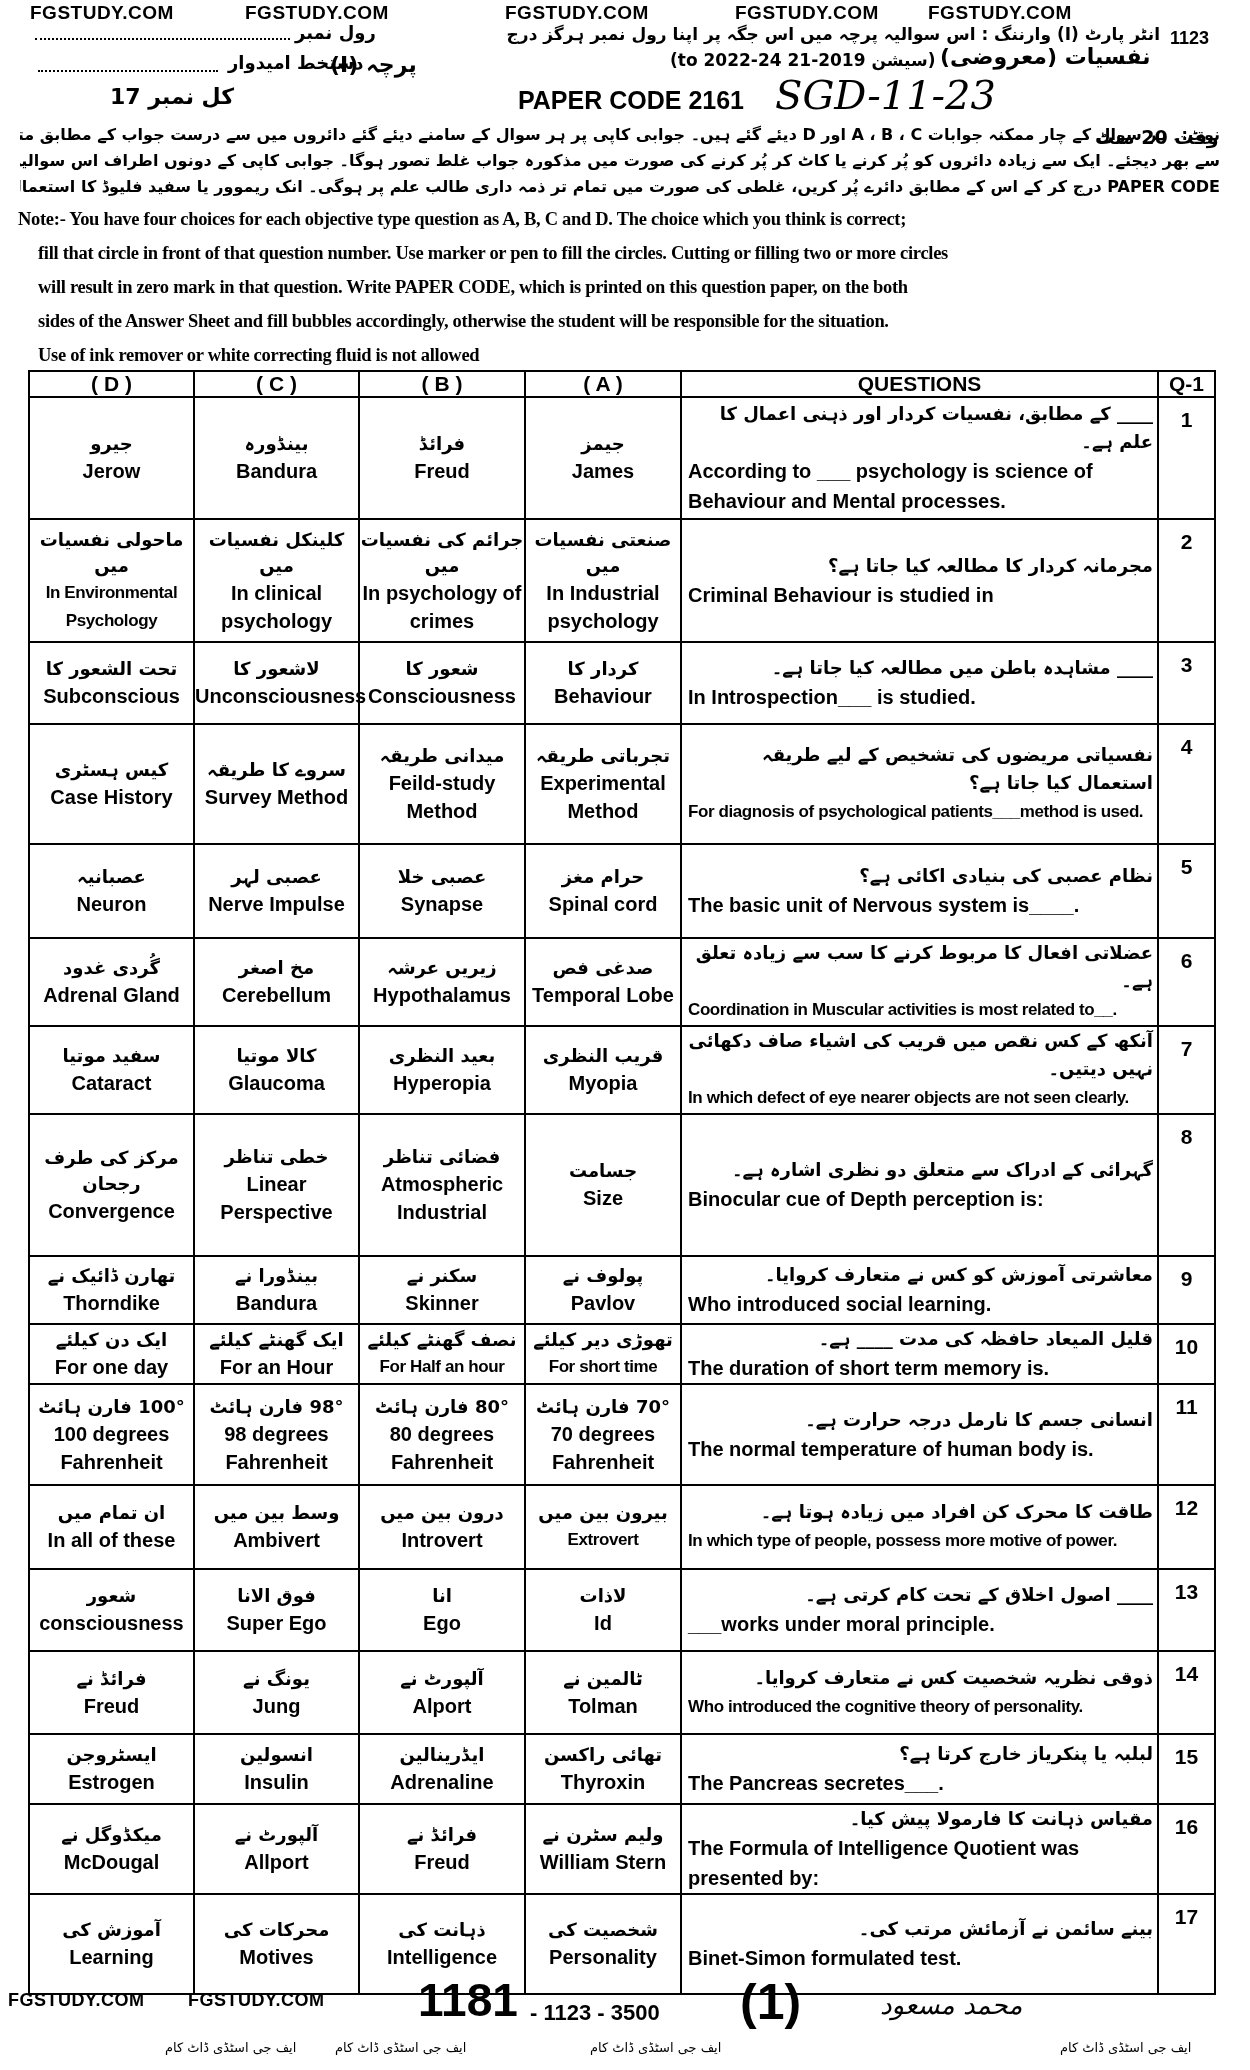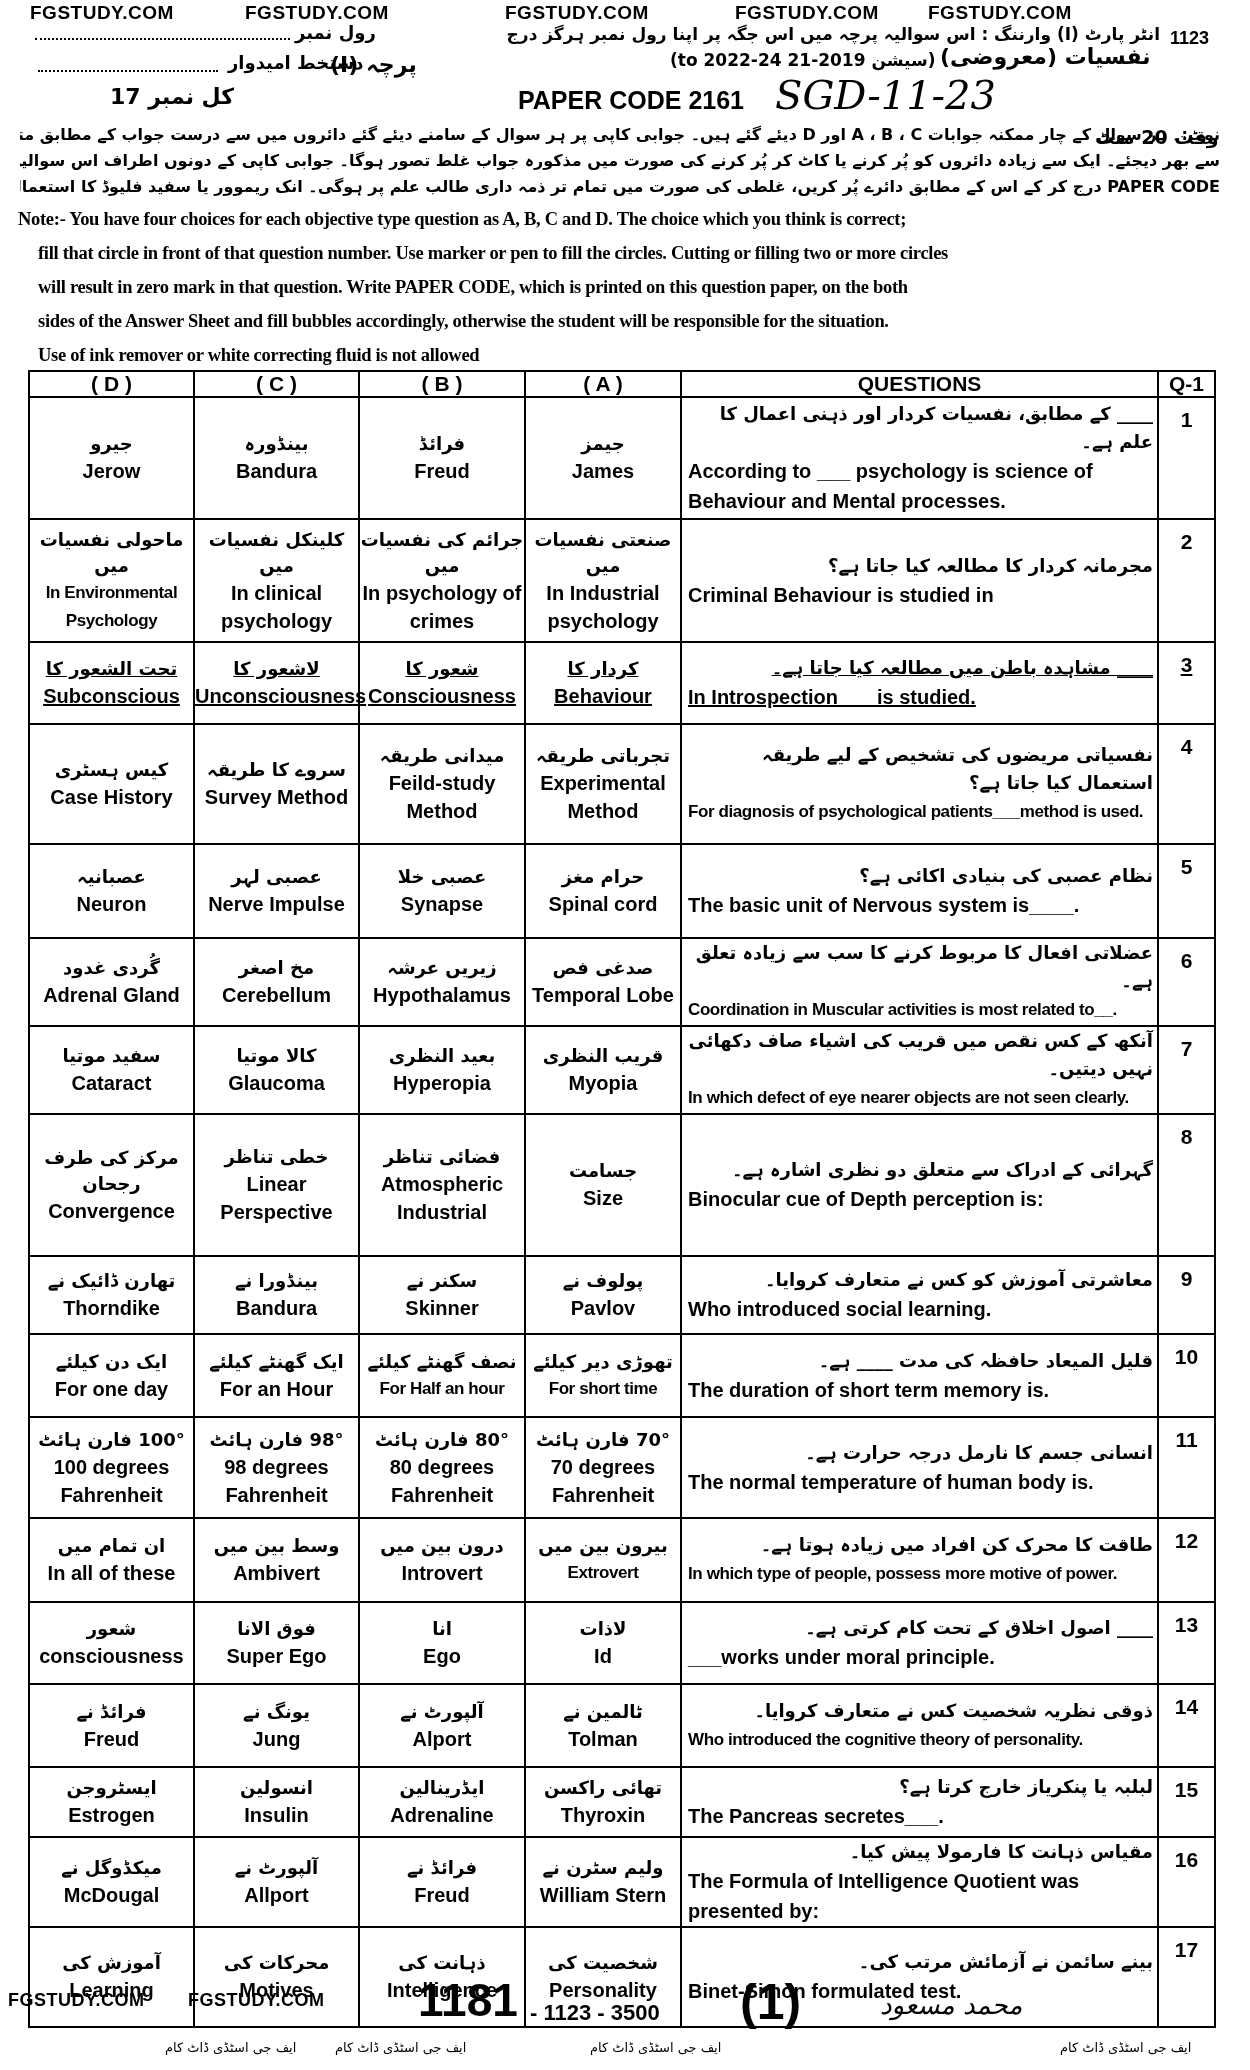"تحت الشعور کا" tr { text-decoration: underline -> none }
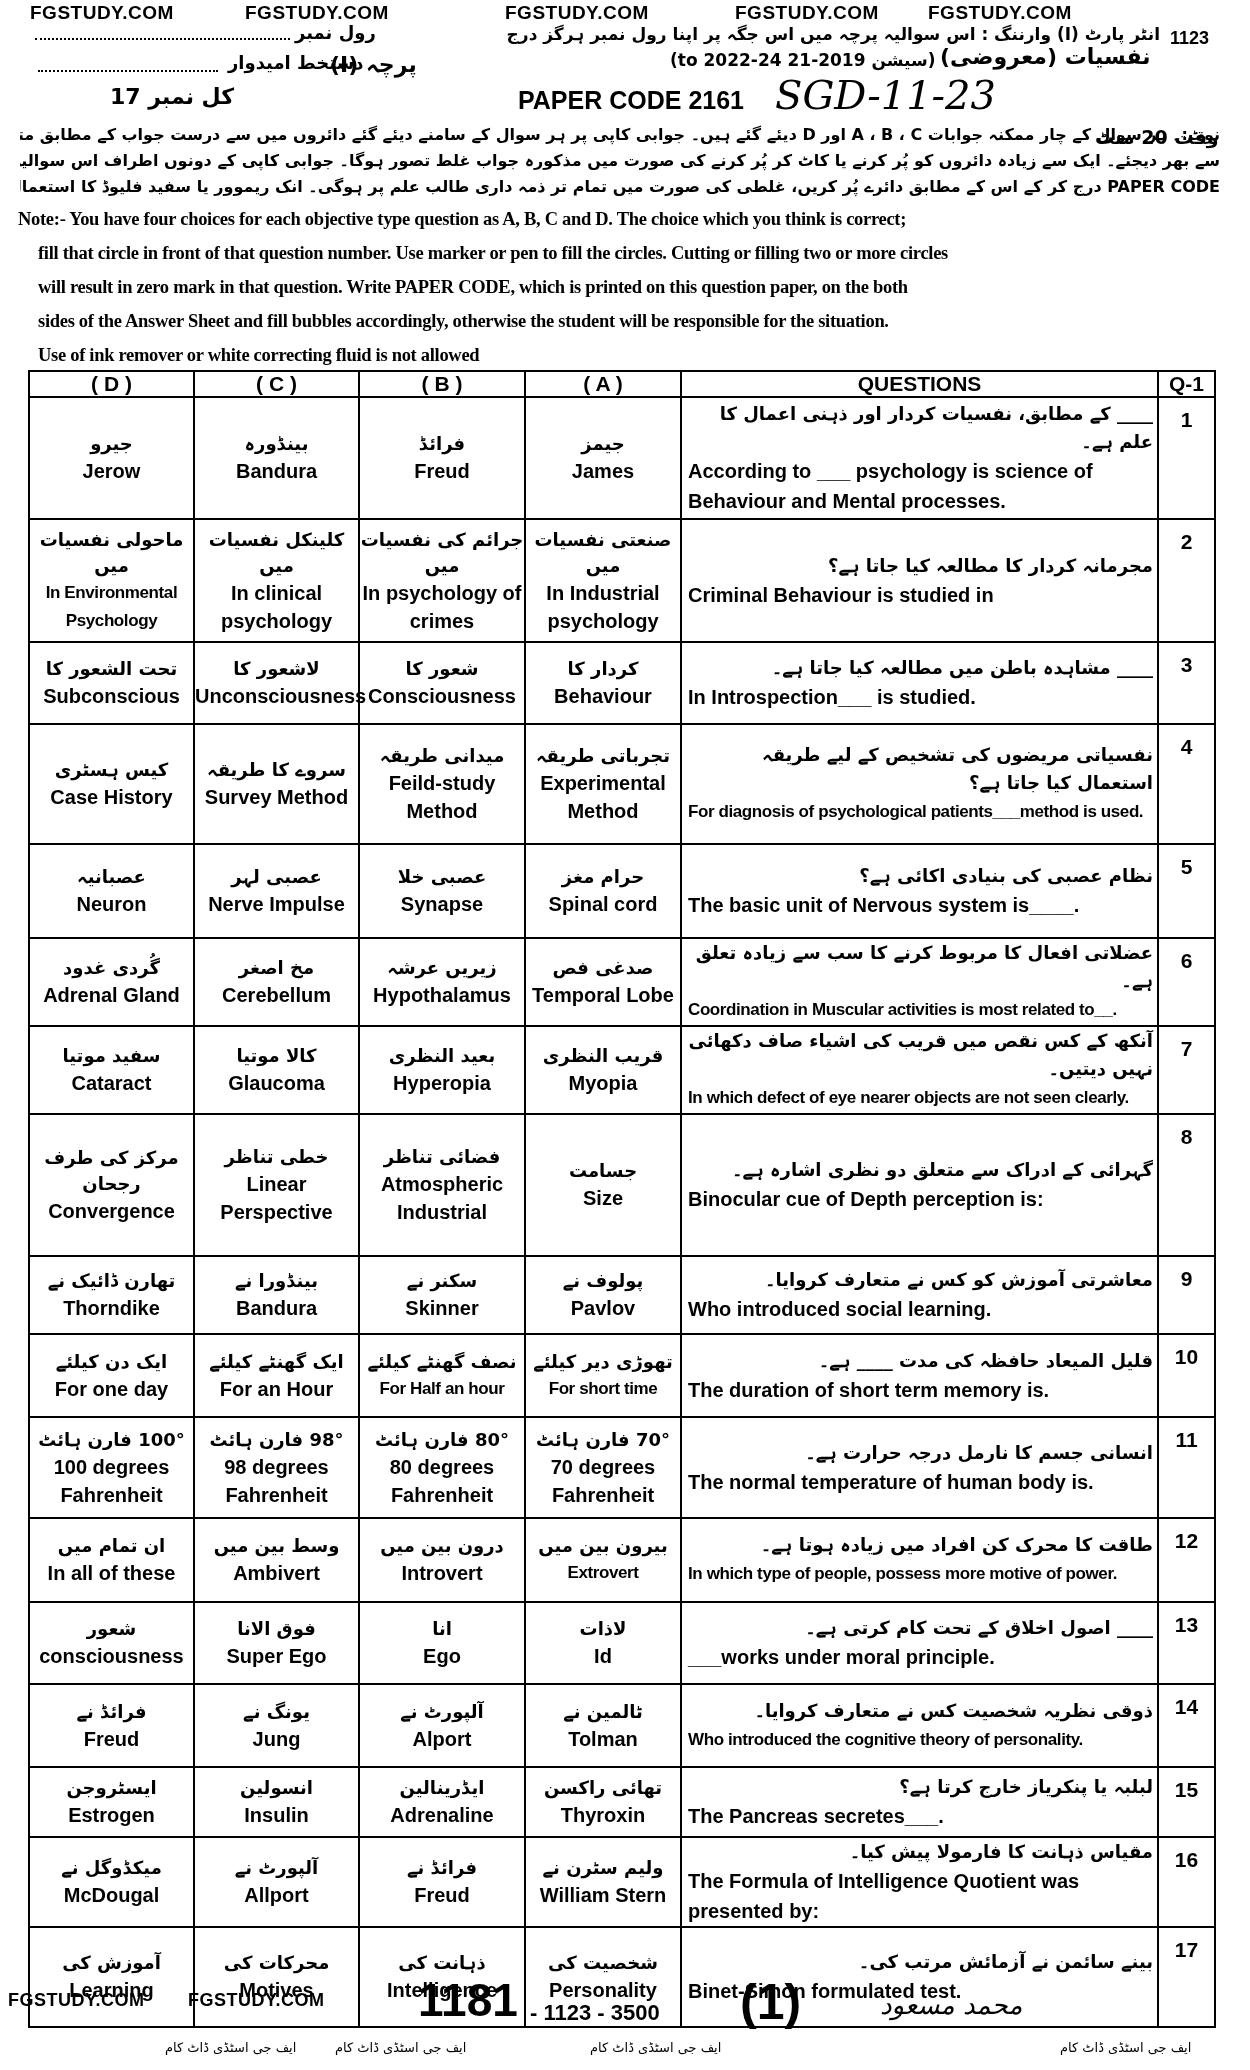"تھارن ڈائیک نے" tr { height: 78px -> 68px }
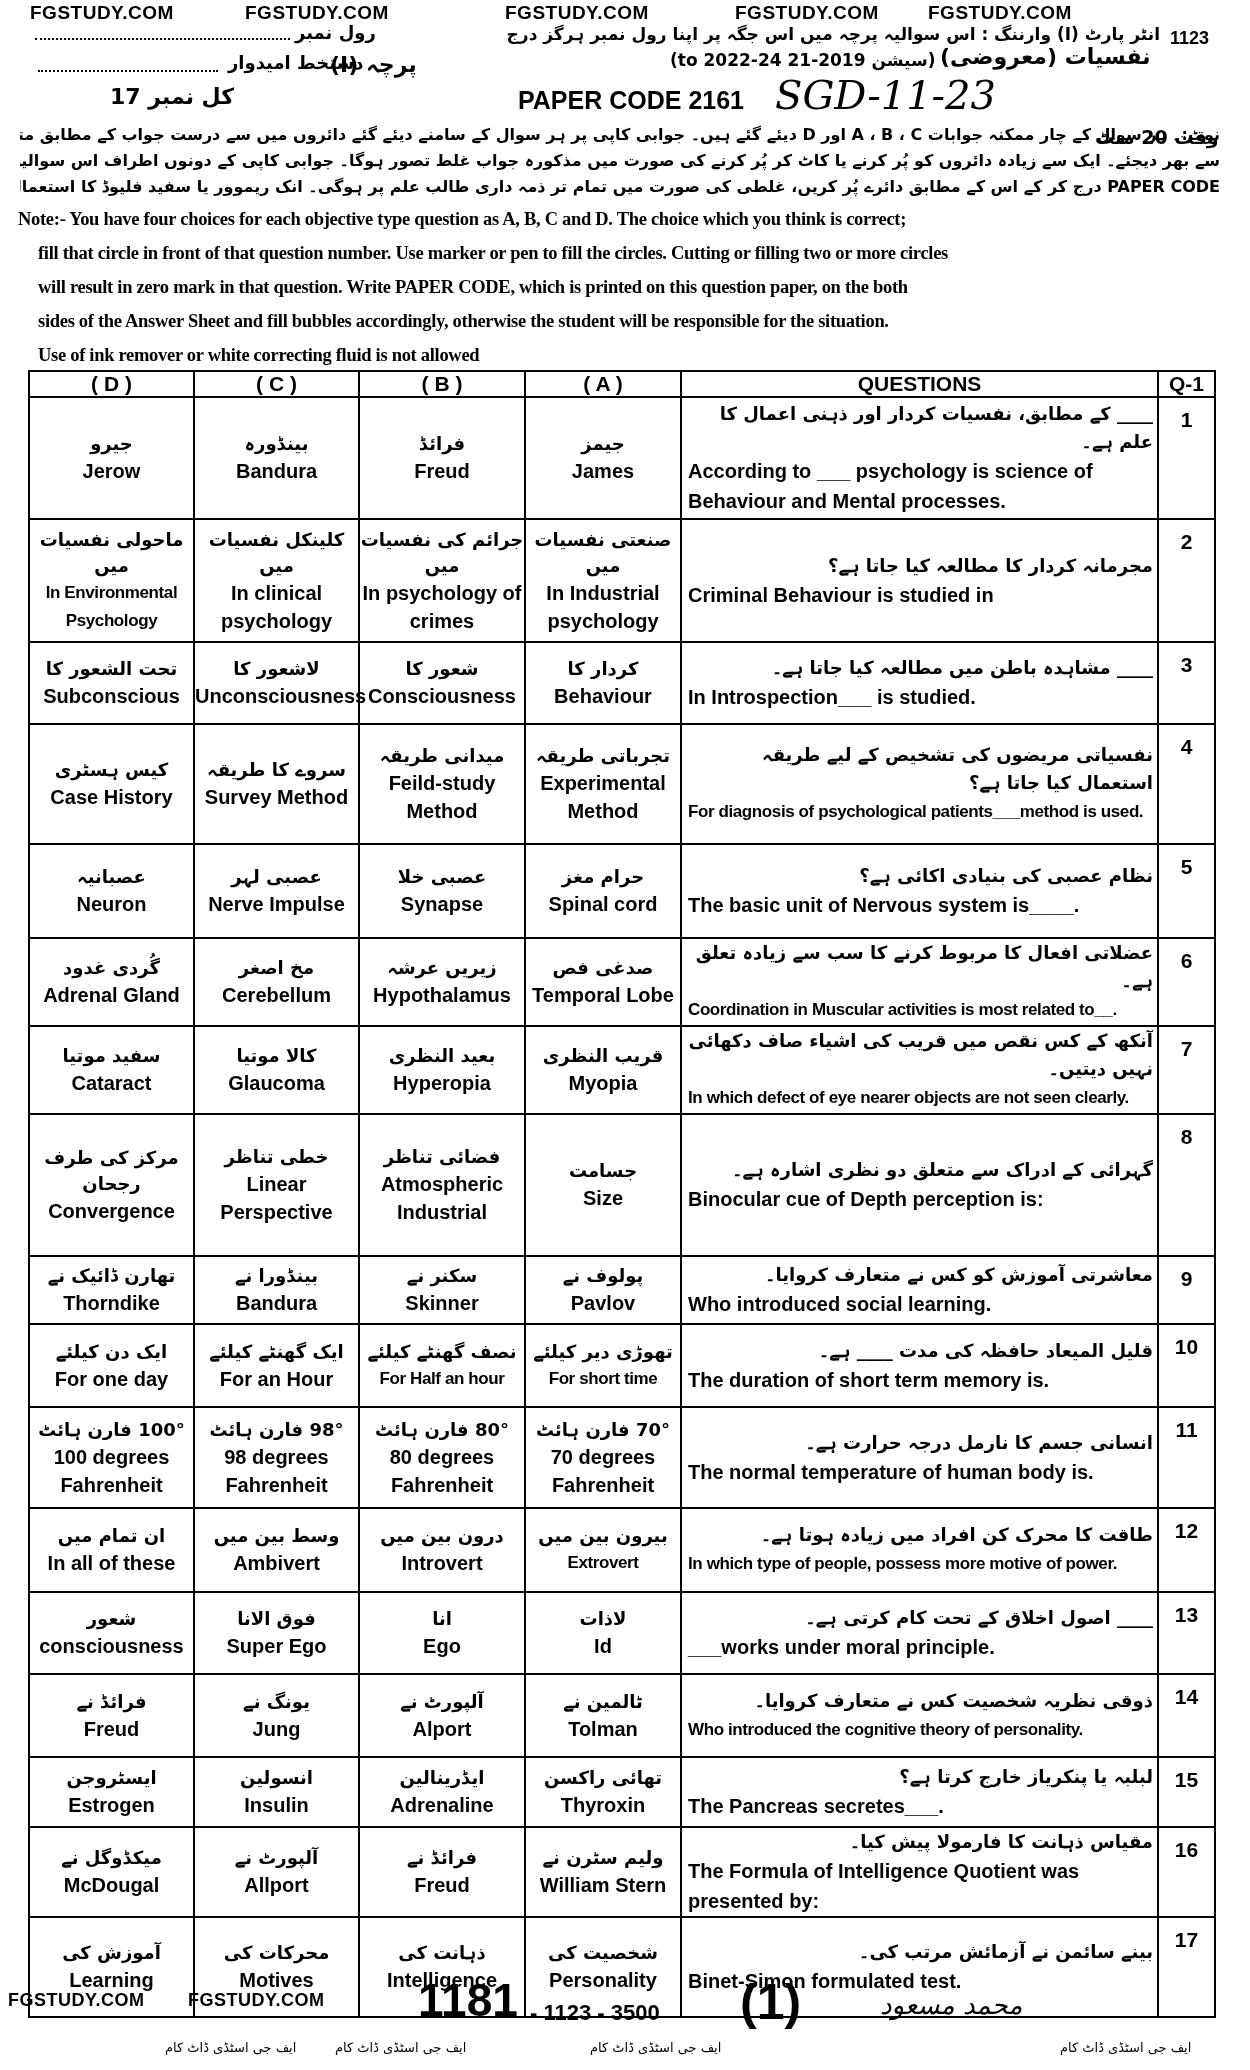"ایک دن کیلئے" tr { height: 83px -> 60px }
